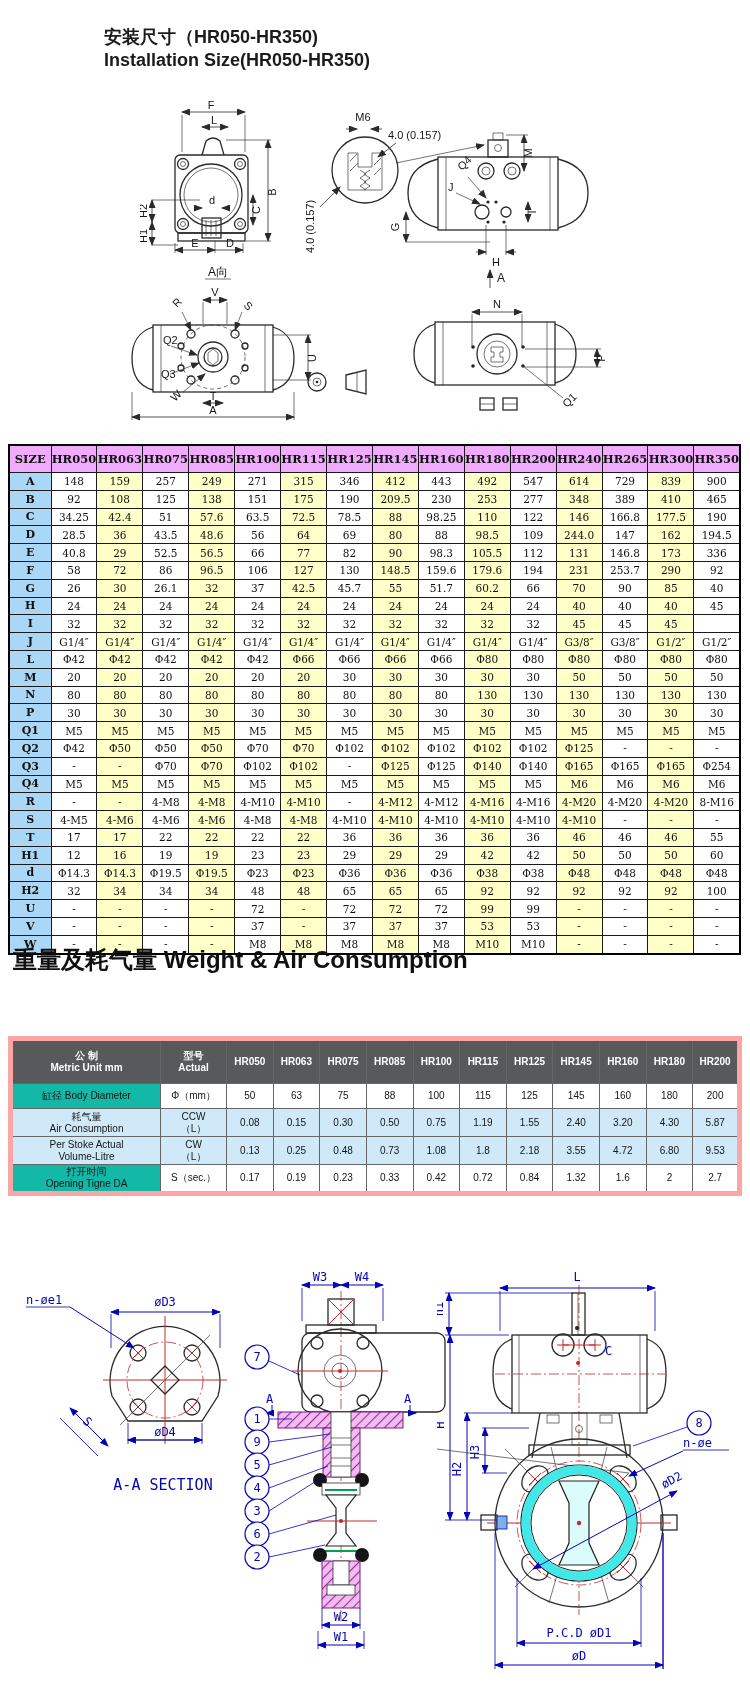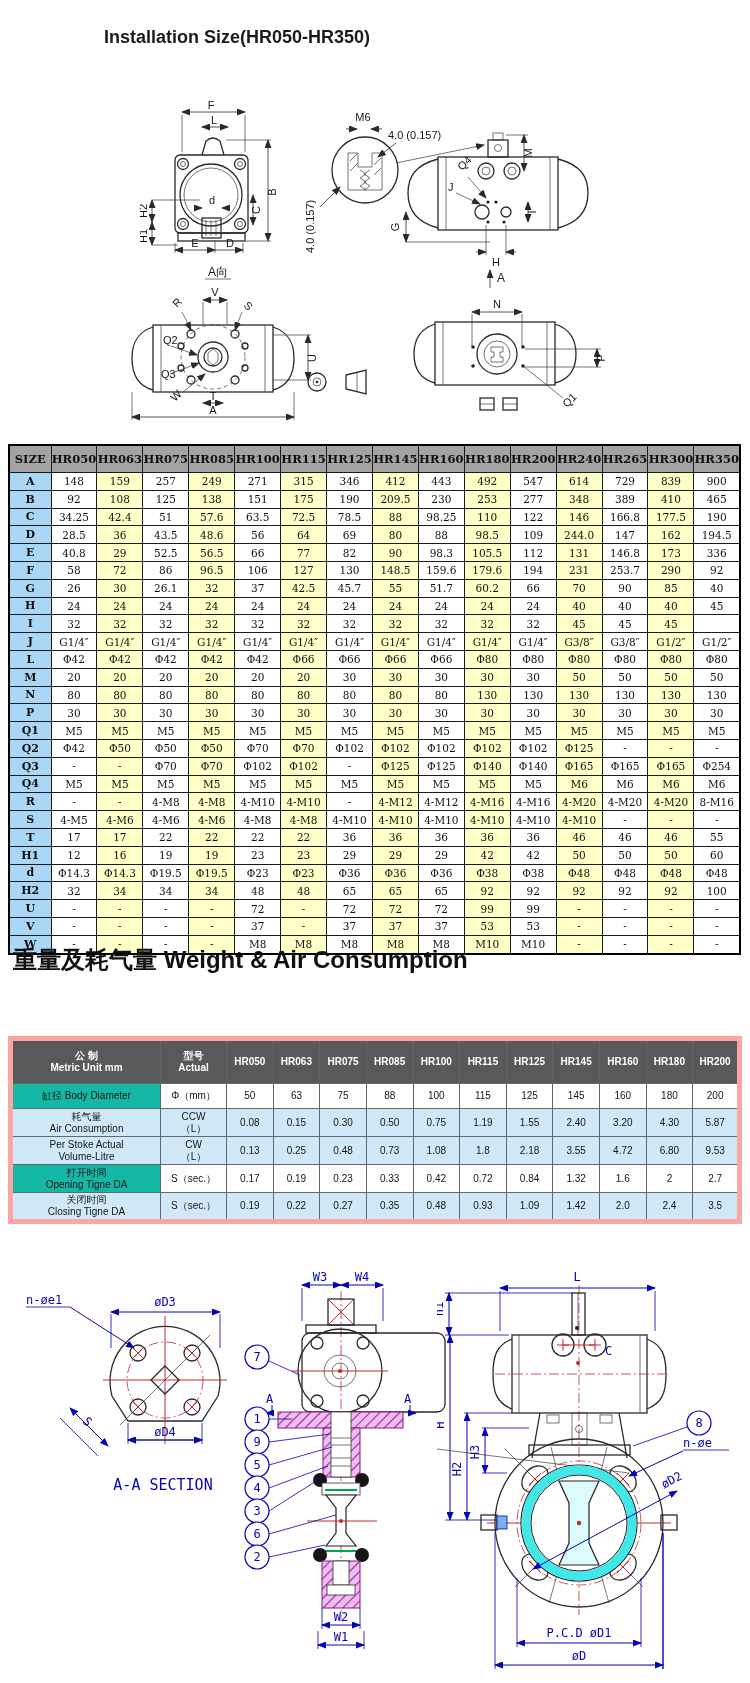"安装尺寸（HR050-HR350)" div { html: none -> <div>安装尺寸（HR050-HR350)</div> }
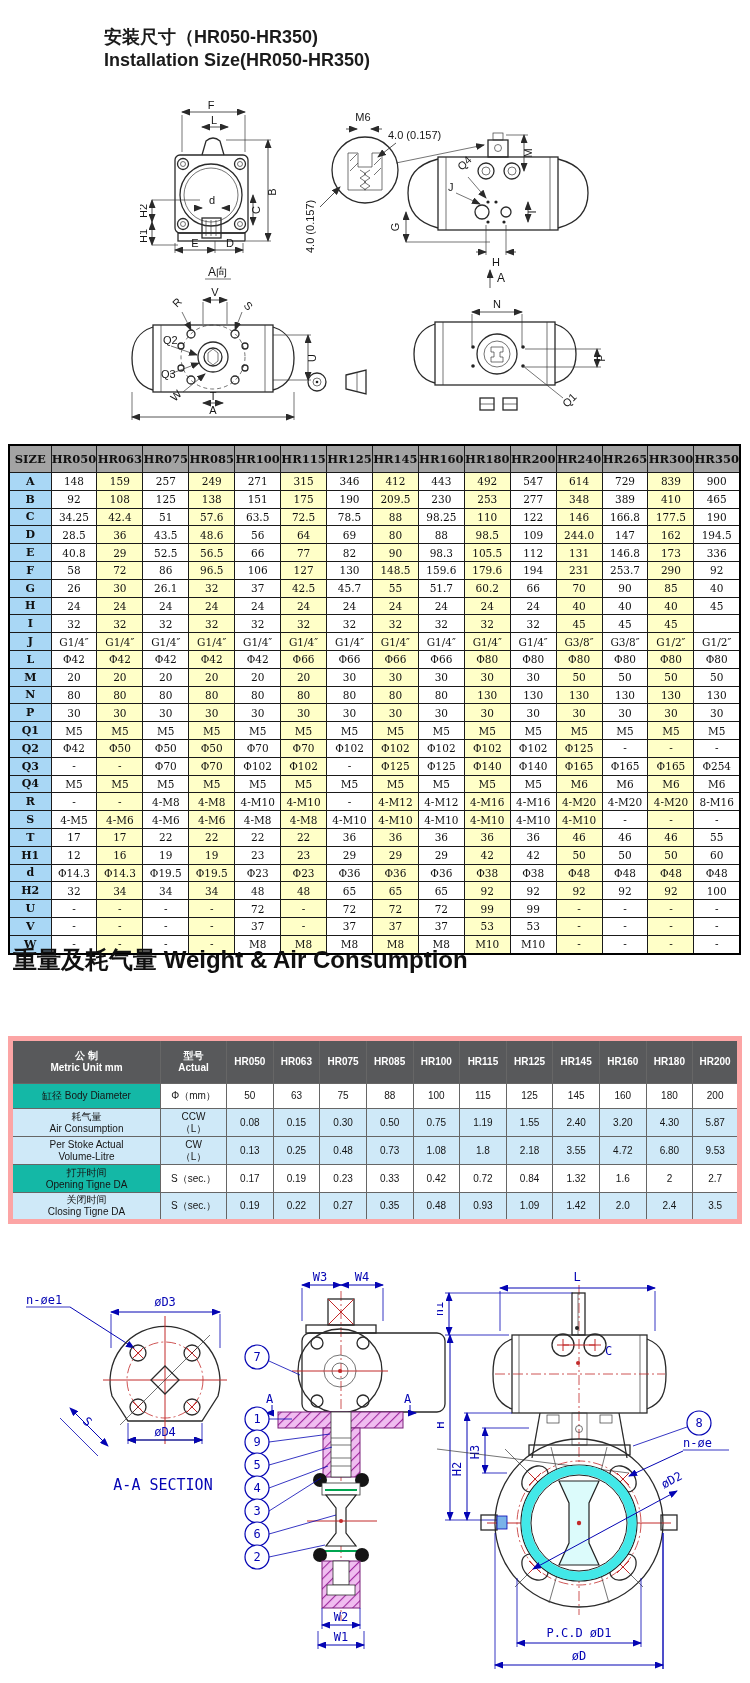"SIZE" .sz thead th { background: #a3a3a3 -> #f0abfc }
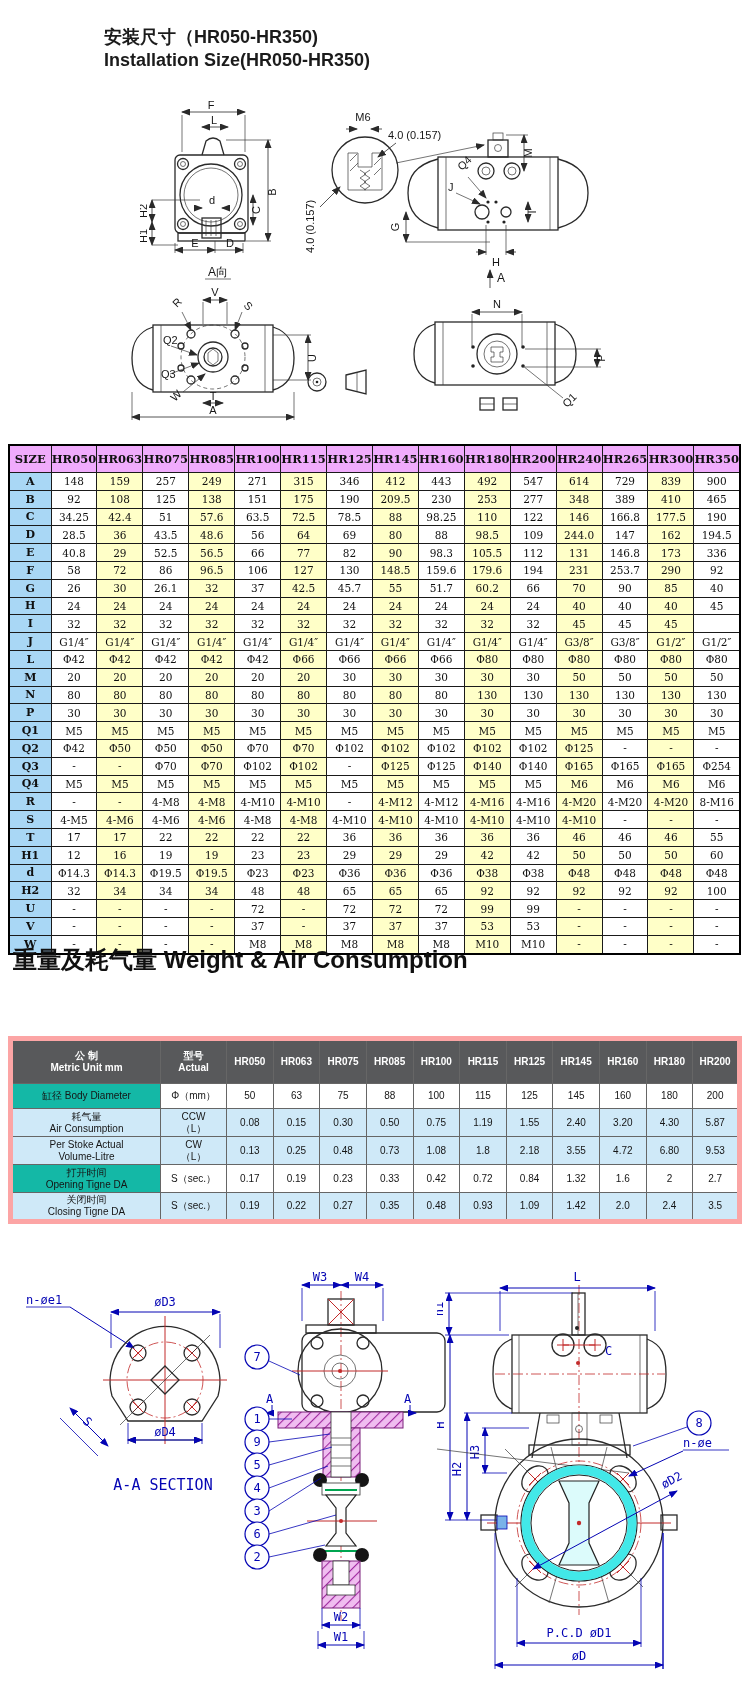"关闭时间" tr.blue { html: <tr> <th> <div>关闭时间</div> <div>Closing Tigne DA</div> </th> <td> <div>S（sec.）</div> </td> <td>0.19</td> <td>0.22</td> <td>0.27</td> <td>0.35</td> <td>0.48</td> <td>0.93</td> <td>1.09</td> <td>1.42</td> <td>2.0</td> <td>2.4</td> <td>3.5</td> </tr> -> none }
